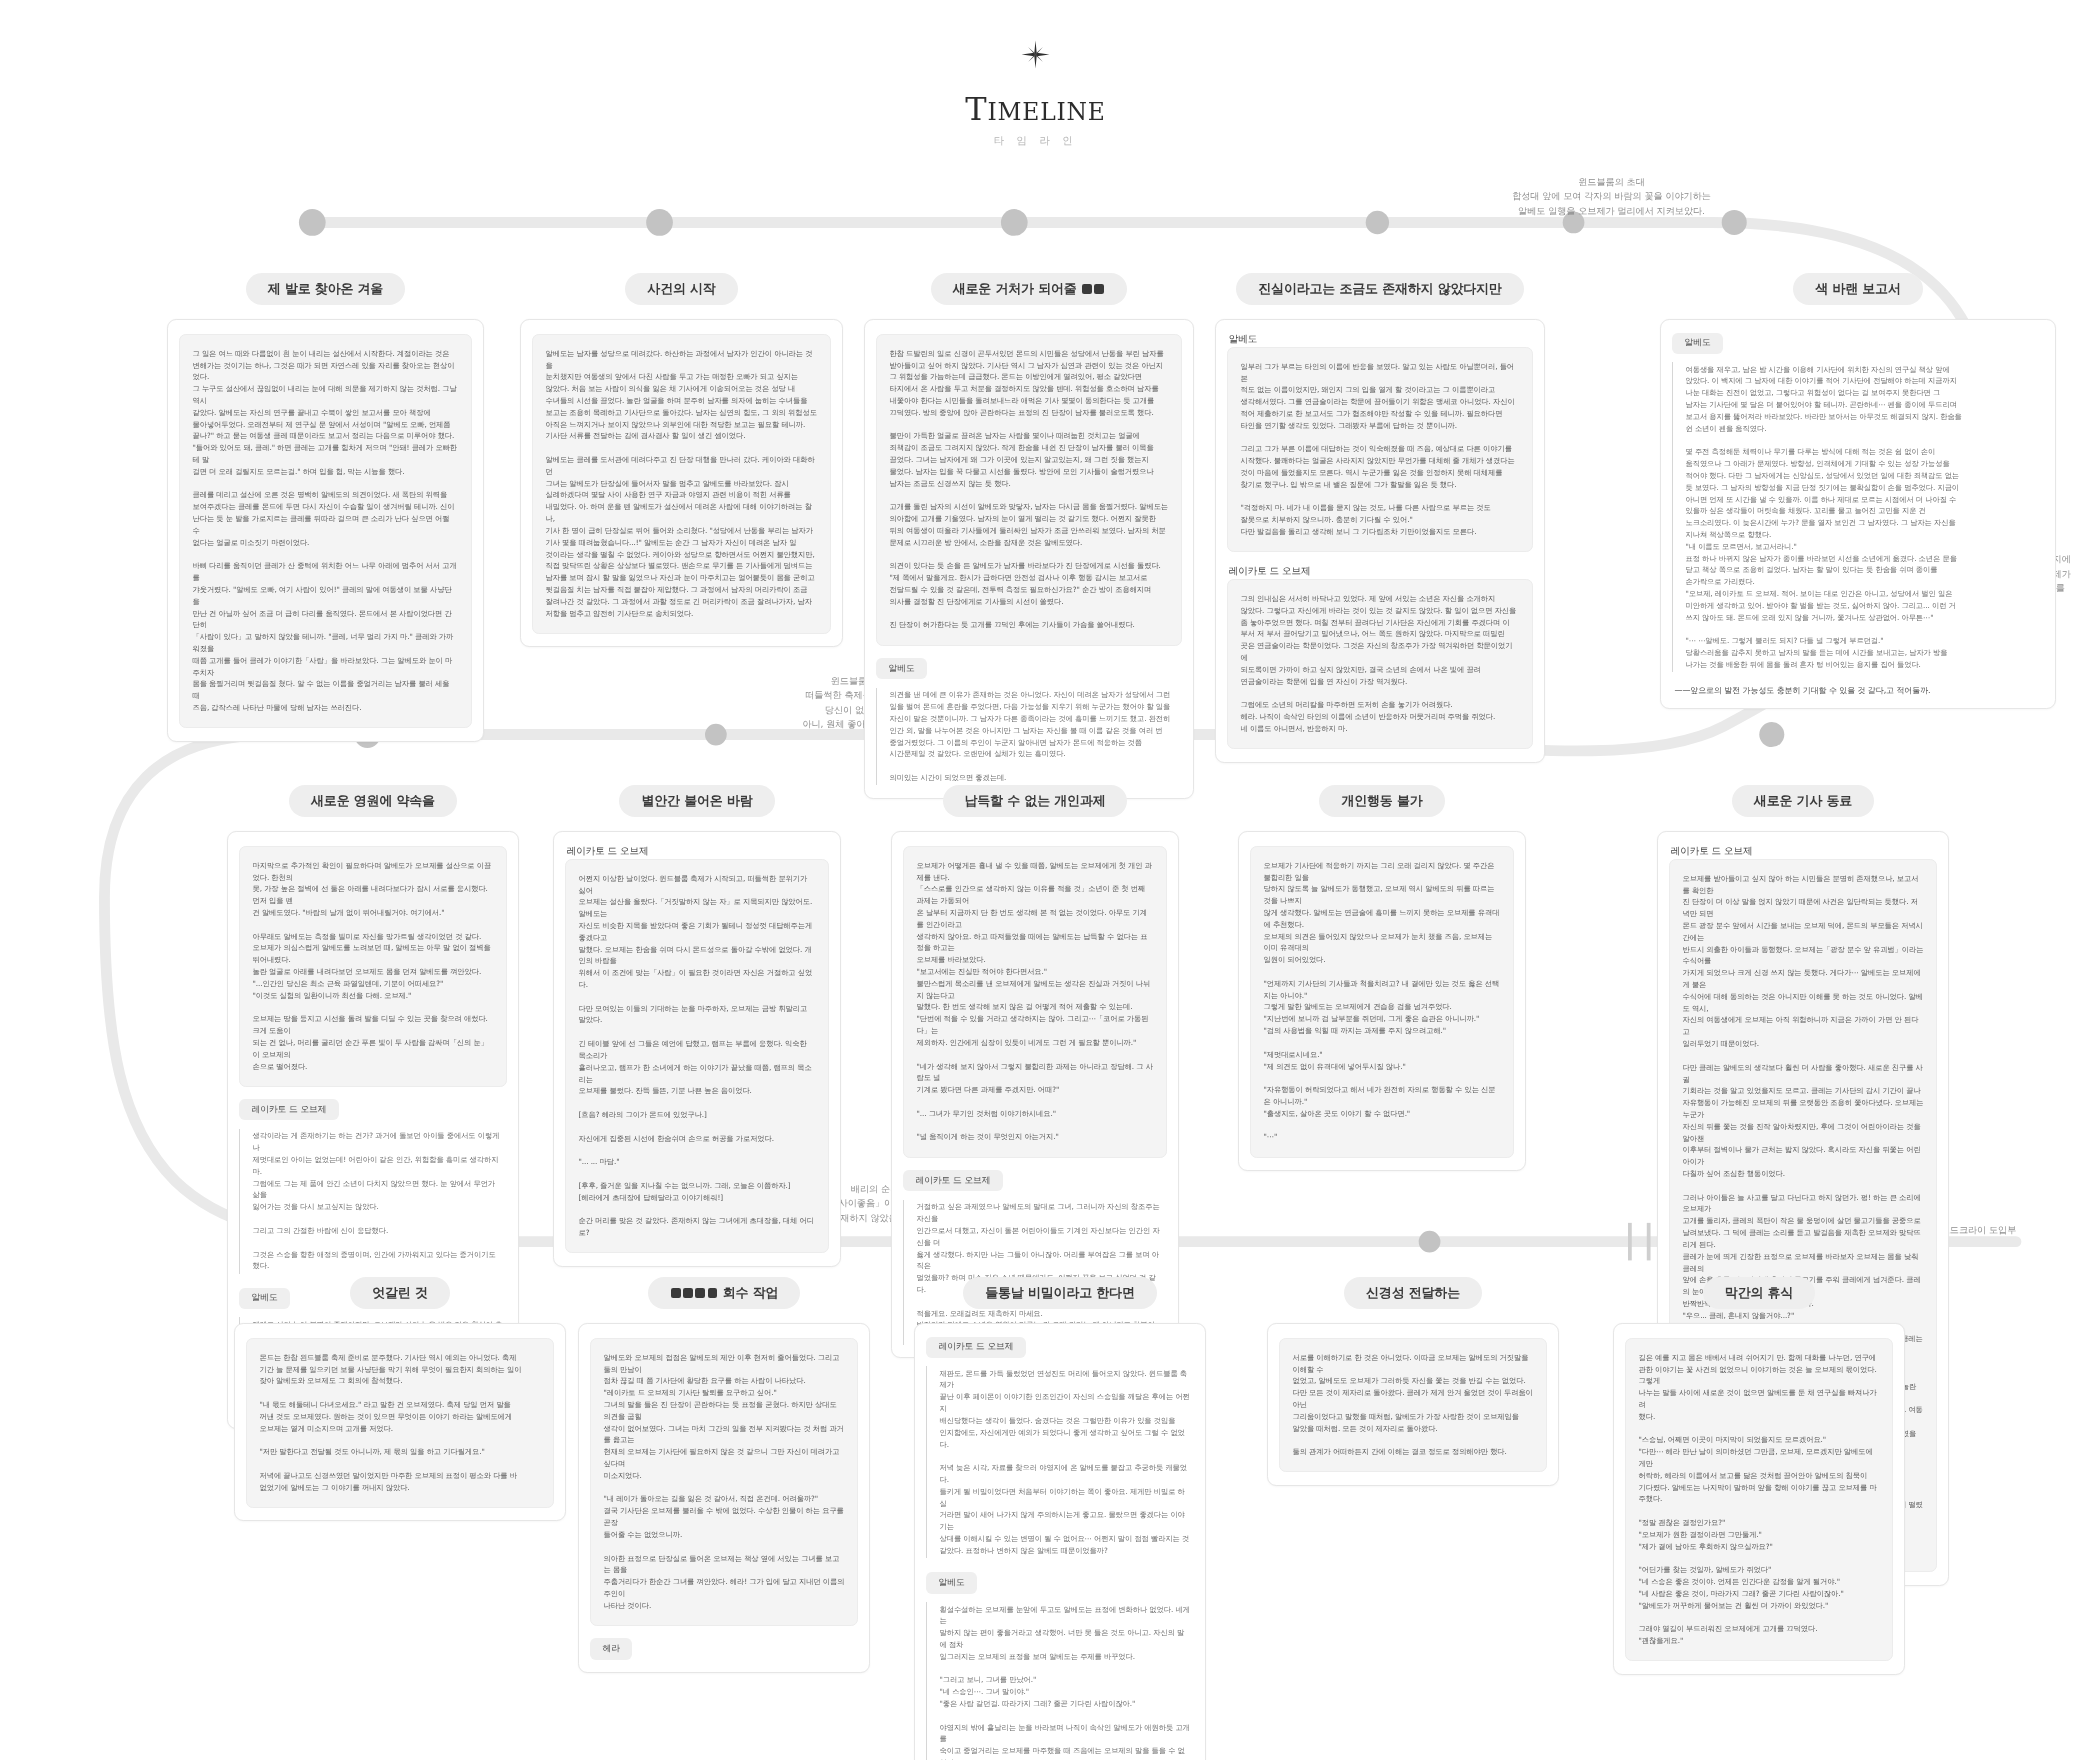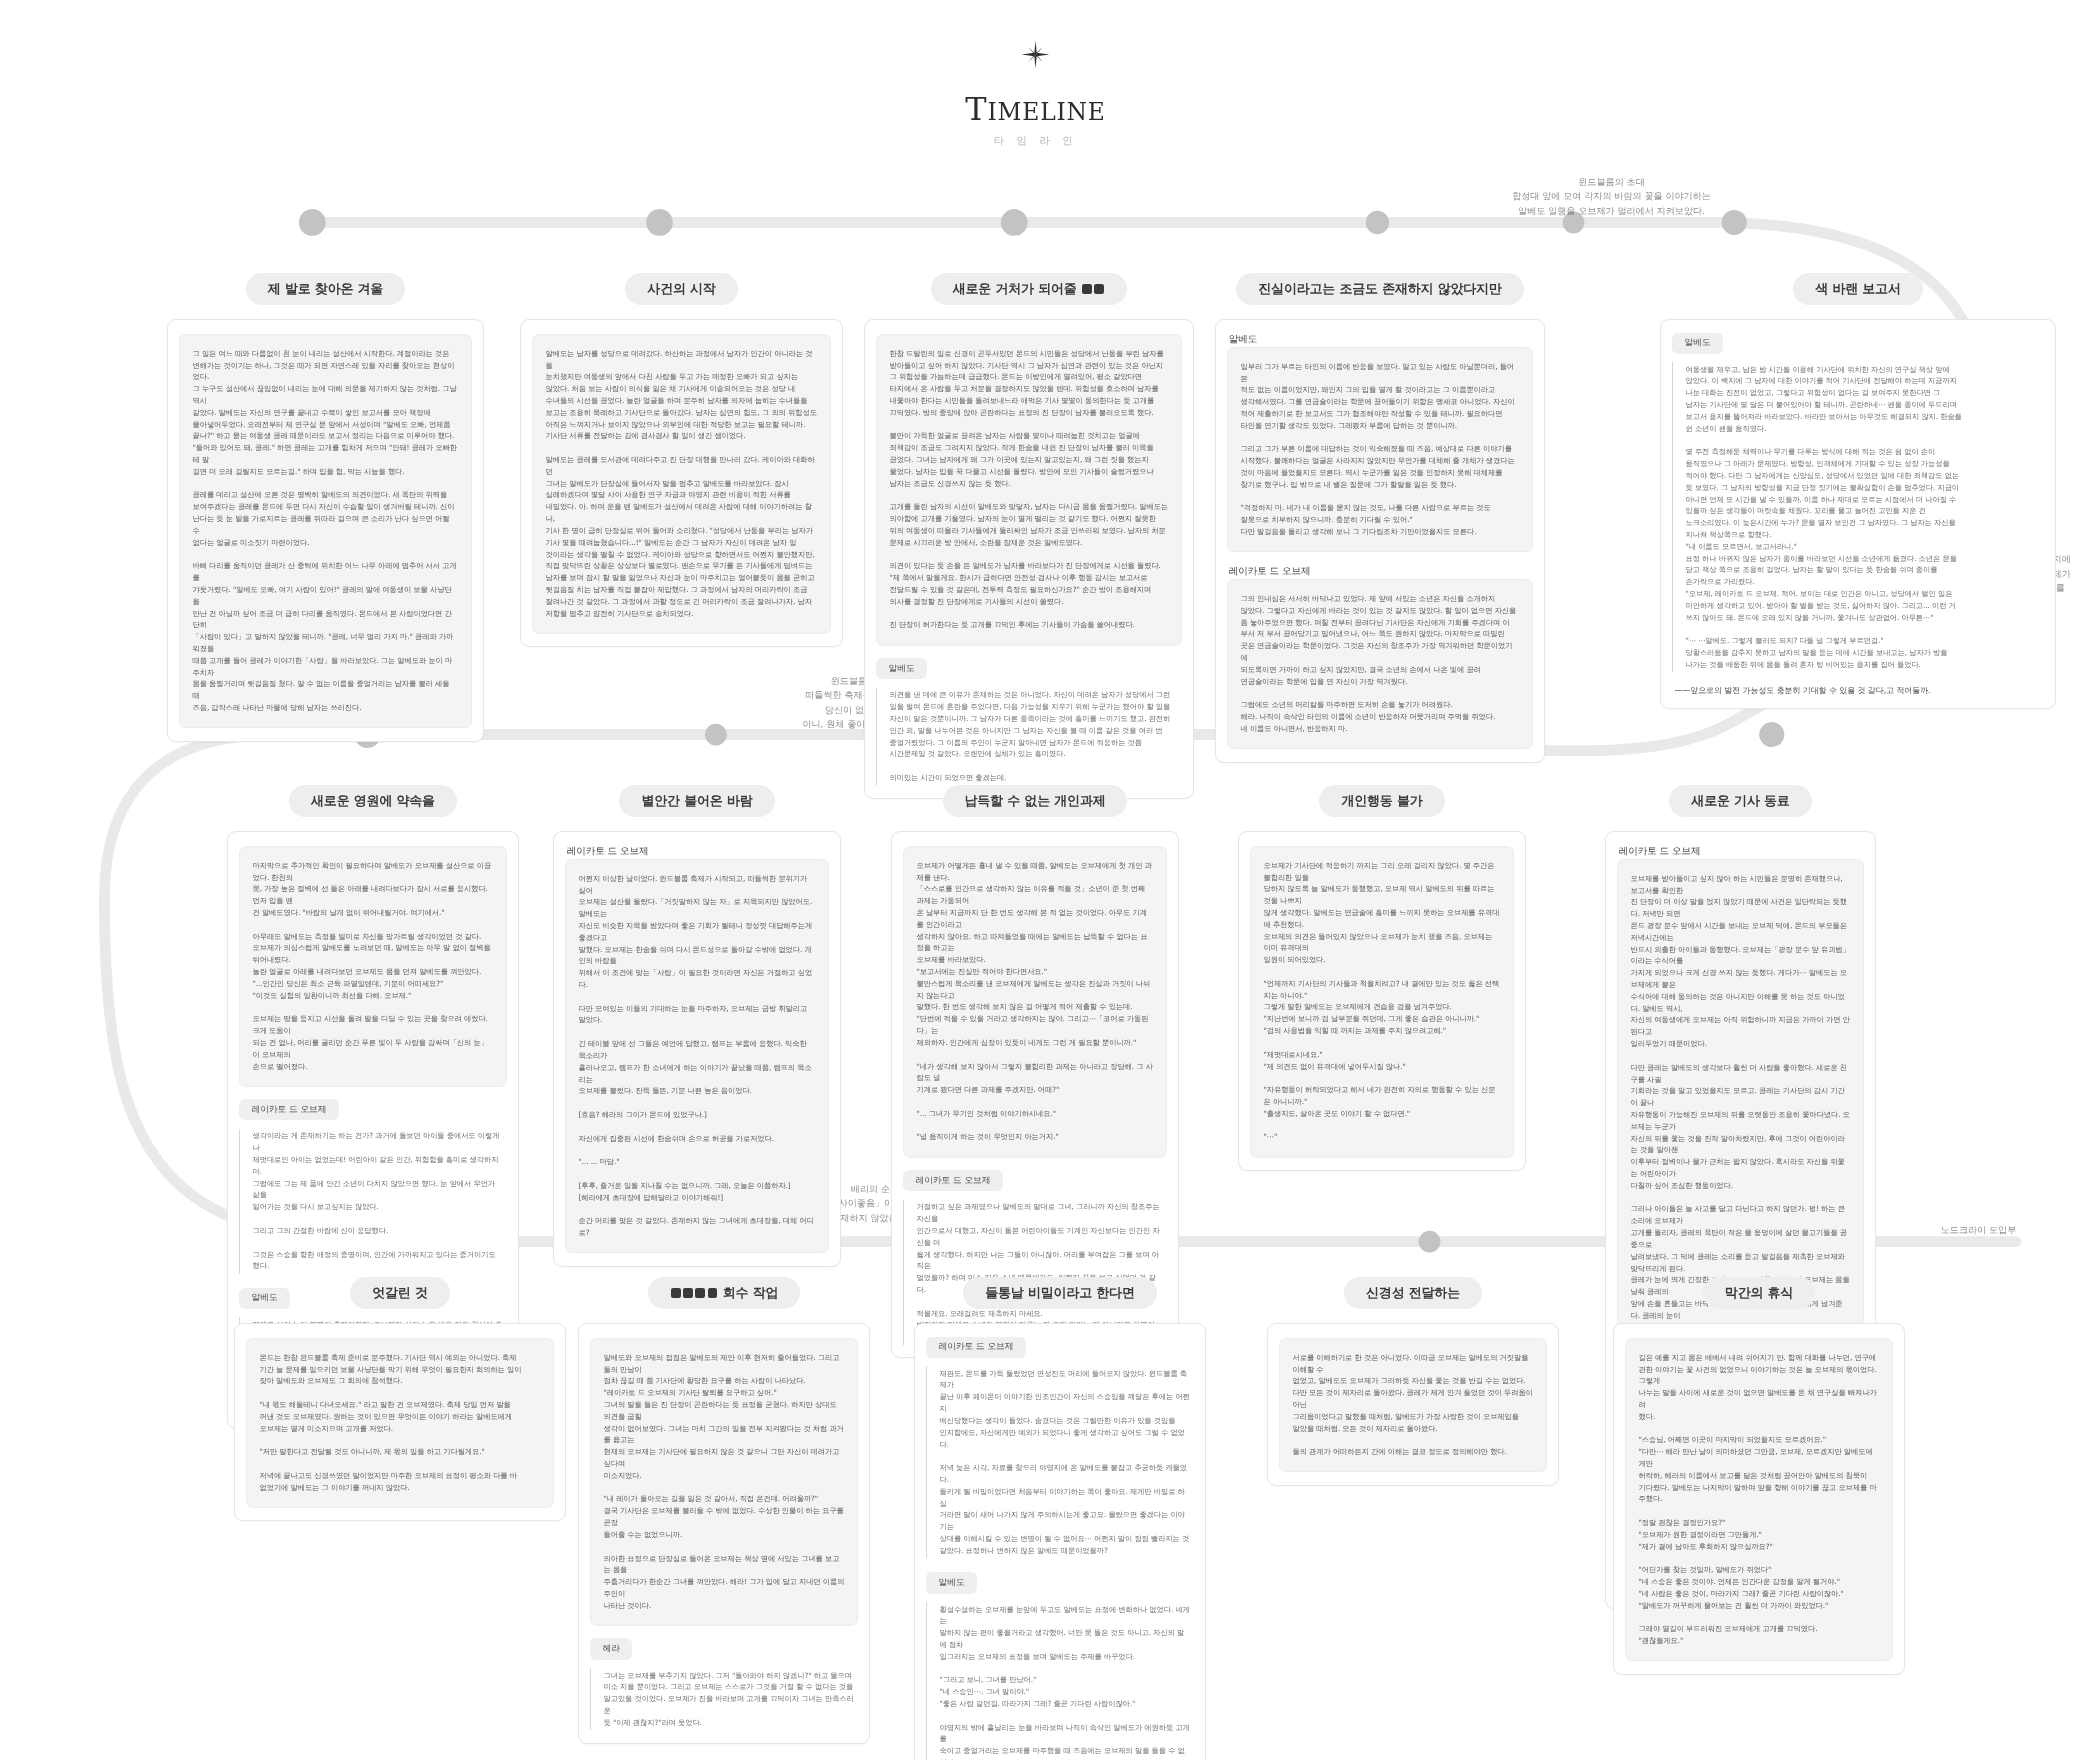"새로운 기사 동료" div.entry { left: 1605px -> 1657px; width: 271px -> 292px }
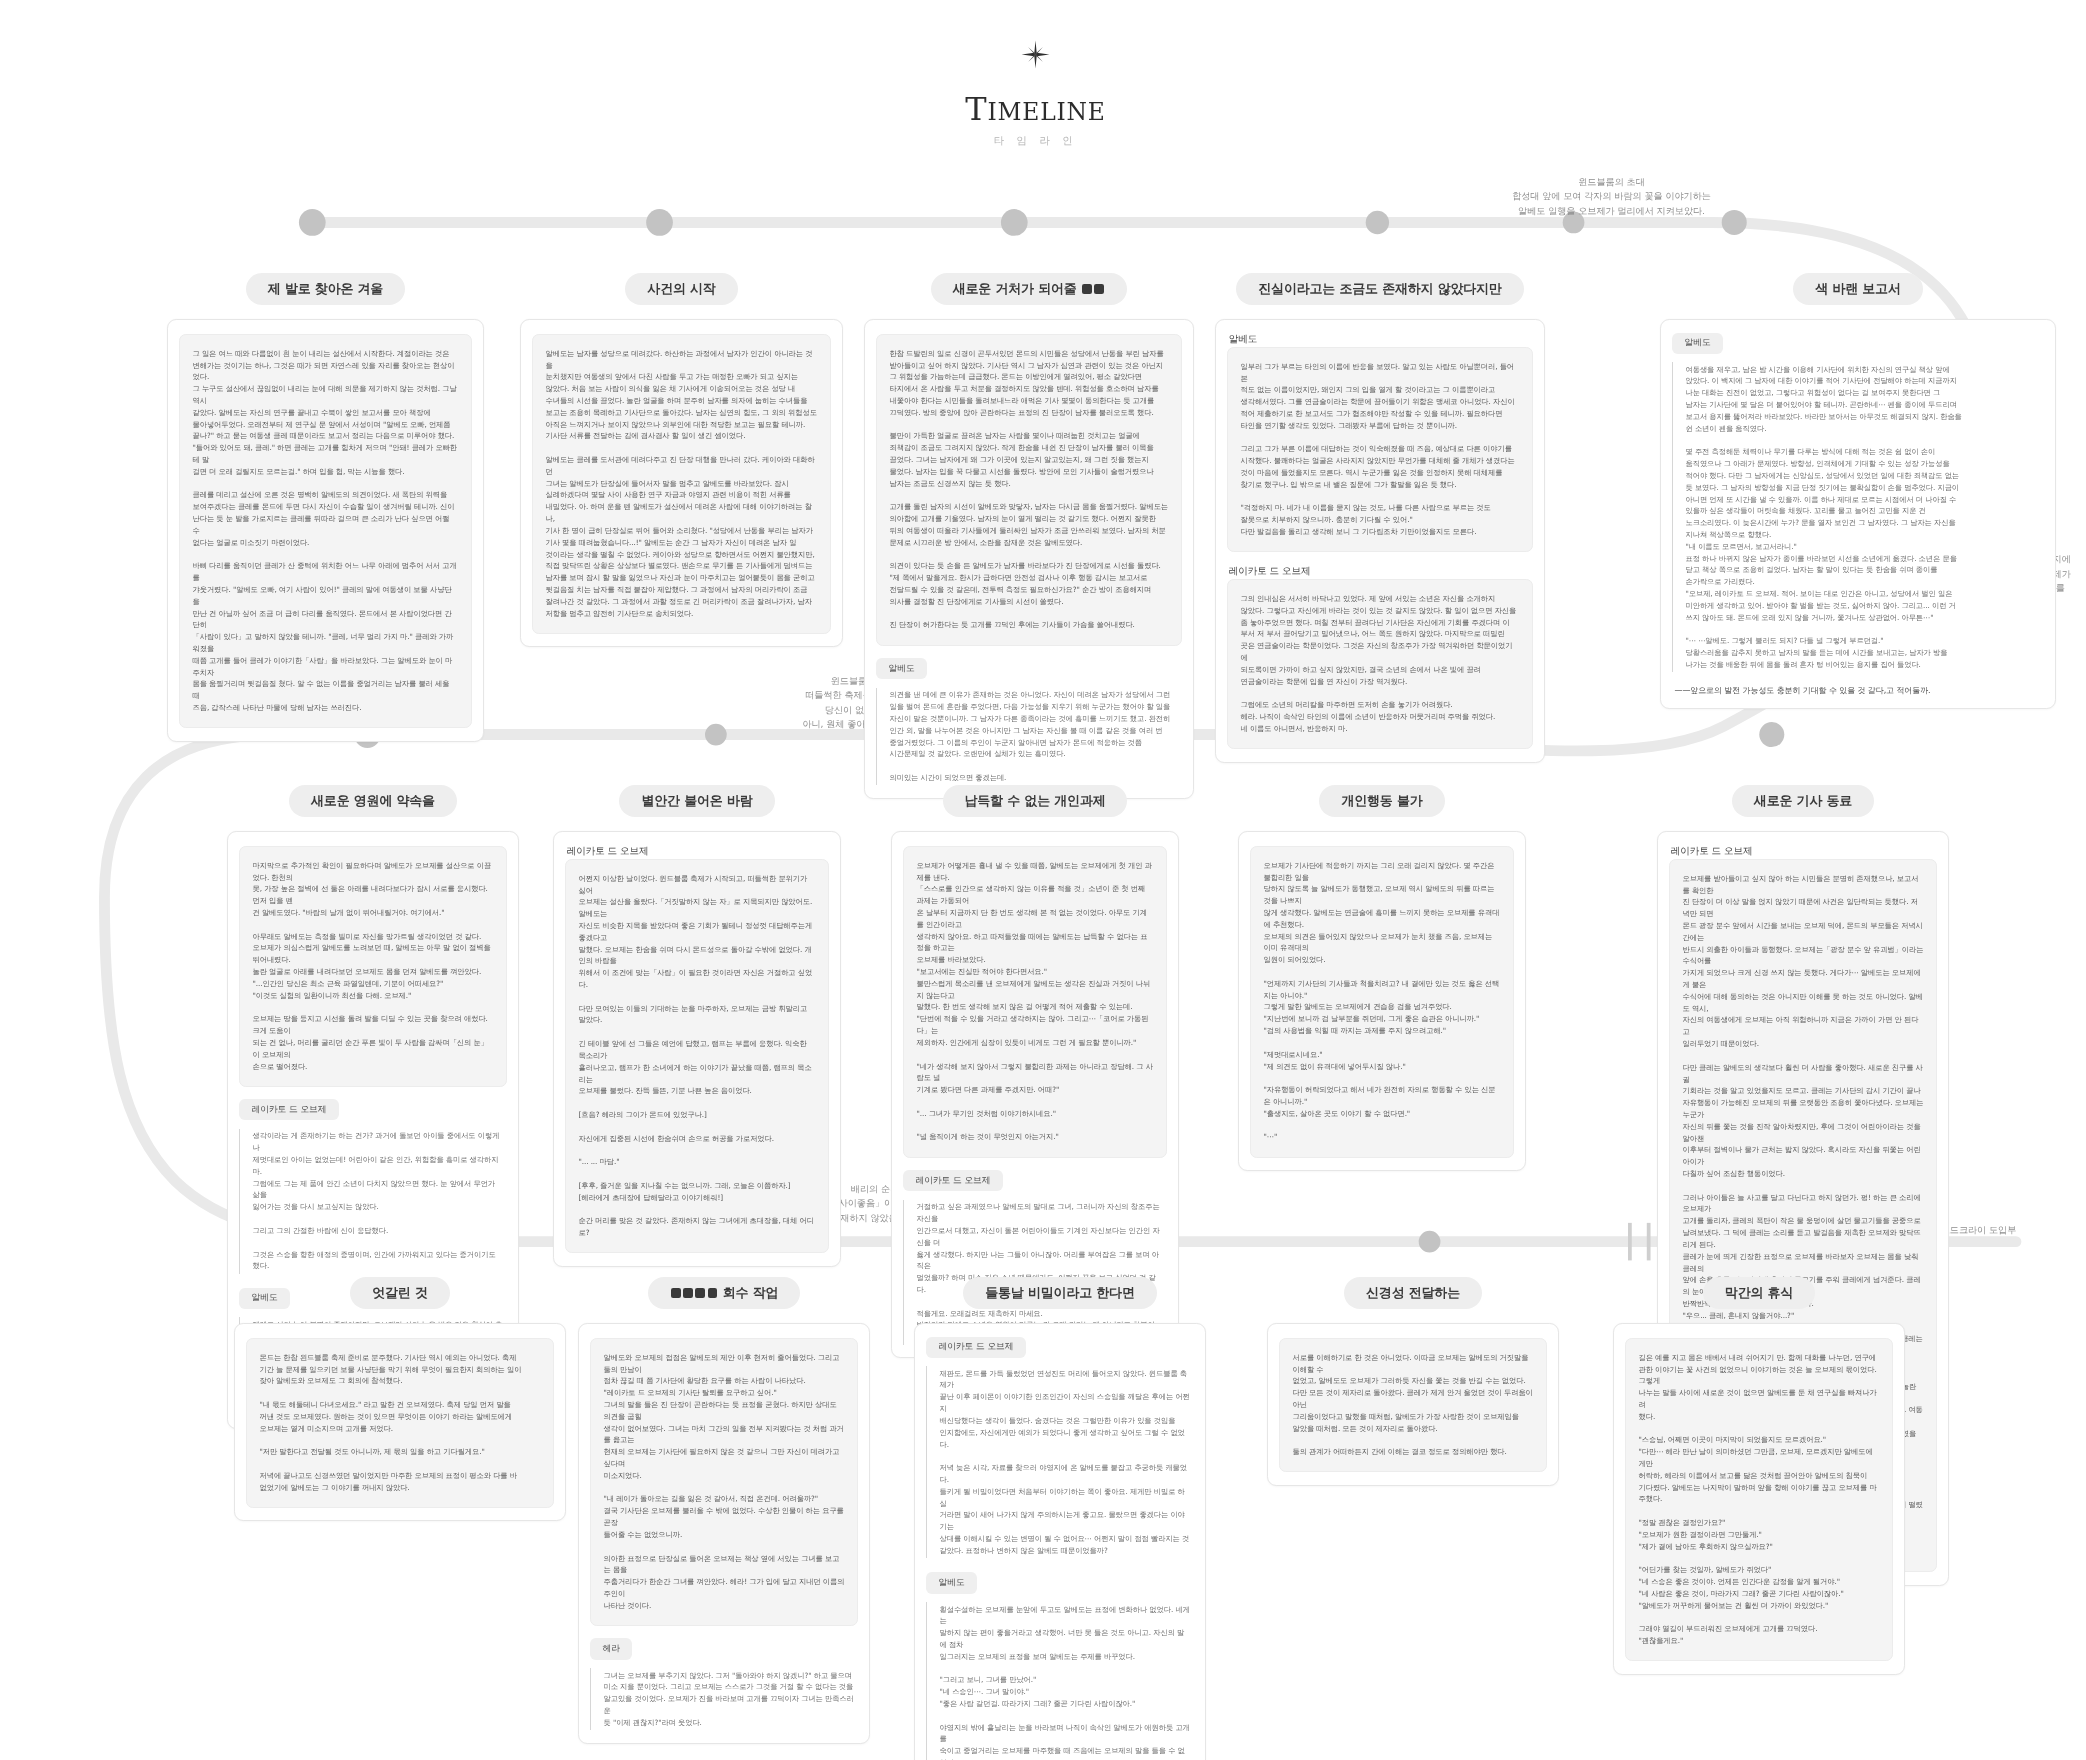"그녀는 오브제를 부추기지 않았다. 그저" div.quote { html: <div>그녀는 오브제를 부추기지 않았다. 그저 "돌아와야 하지 않겠니?" 하고 물으며 미소 지을 뿐이었다. 그리고 오브제는 스스로가 그것을 거절 할 수 없다는 것을 알고있을 것이었다. 오브제가 진을 바라보며 고개를 끄덕이자 그녀는 만족스러운 듯 "이제 괜찮지?"라며 웃었다.</div> -> none }
